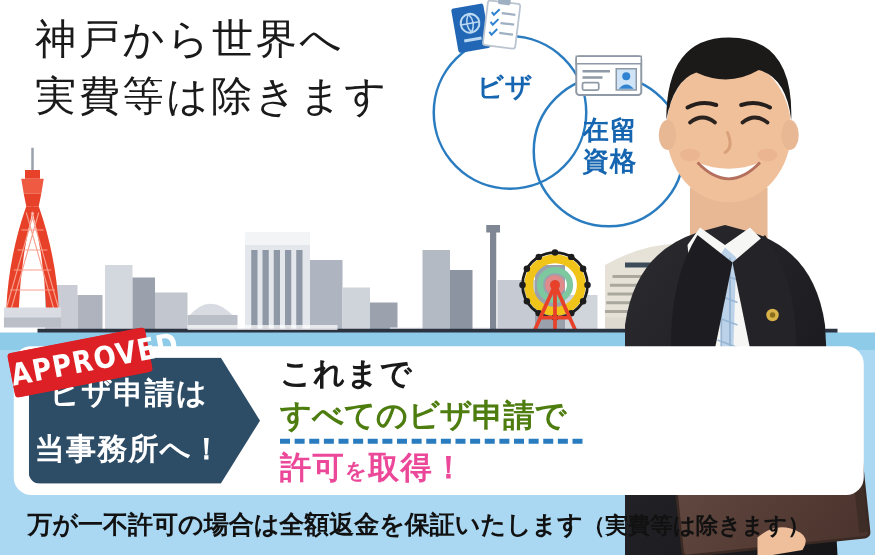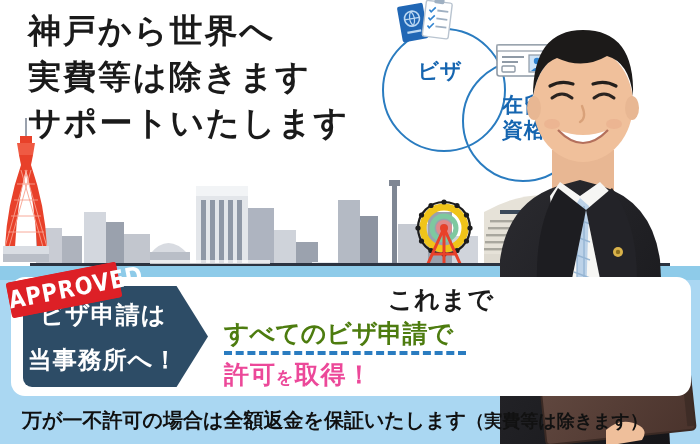"神戸から世界へ" .headline { font-weight: 700 -> 400 }
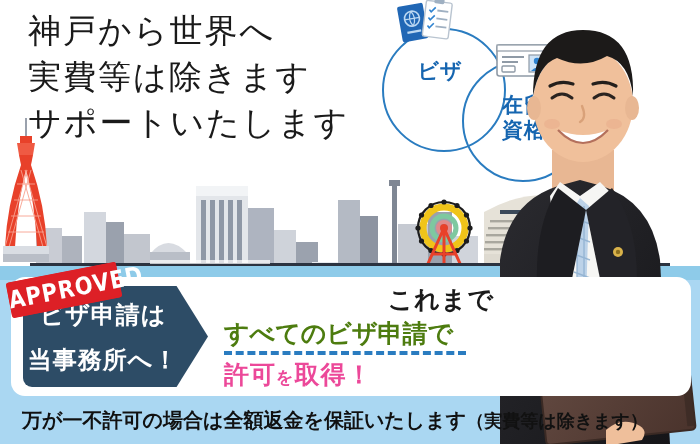"ビザ" .venn { left: 372px -> 336px }
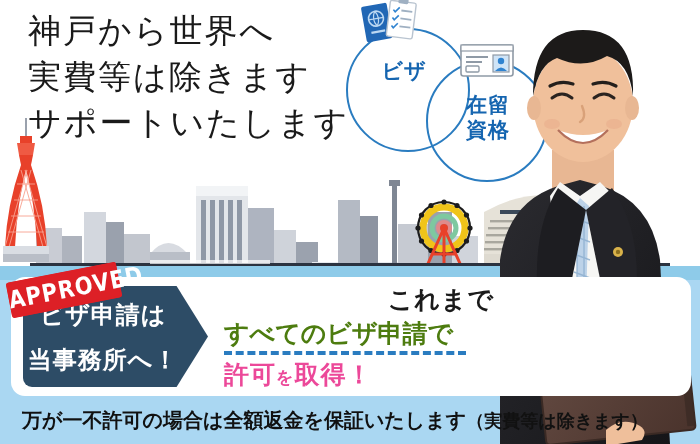"サポートいたします" div { html: <div>サポートいたします</div> -> none }
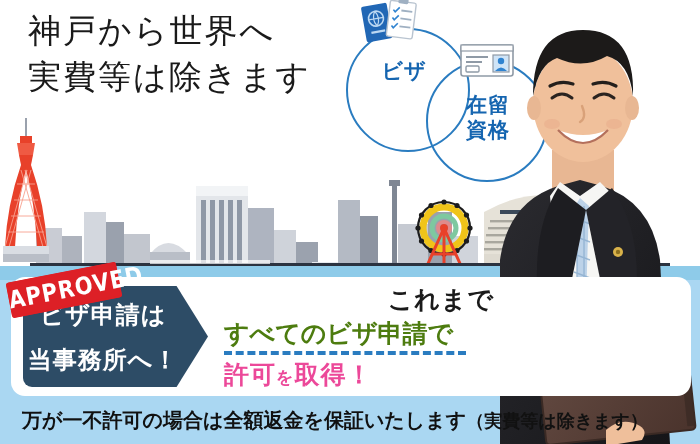"これまで" .msg-l1 { text-align: right -> none }
